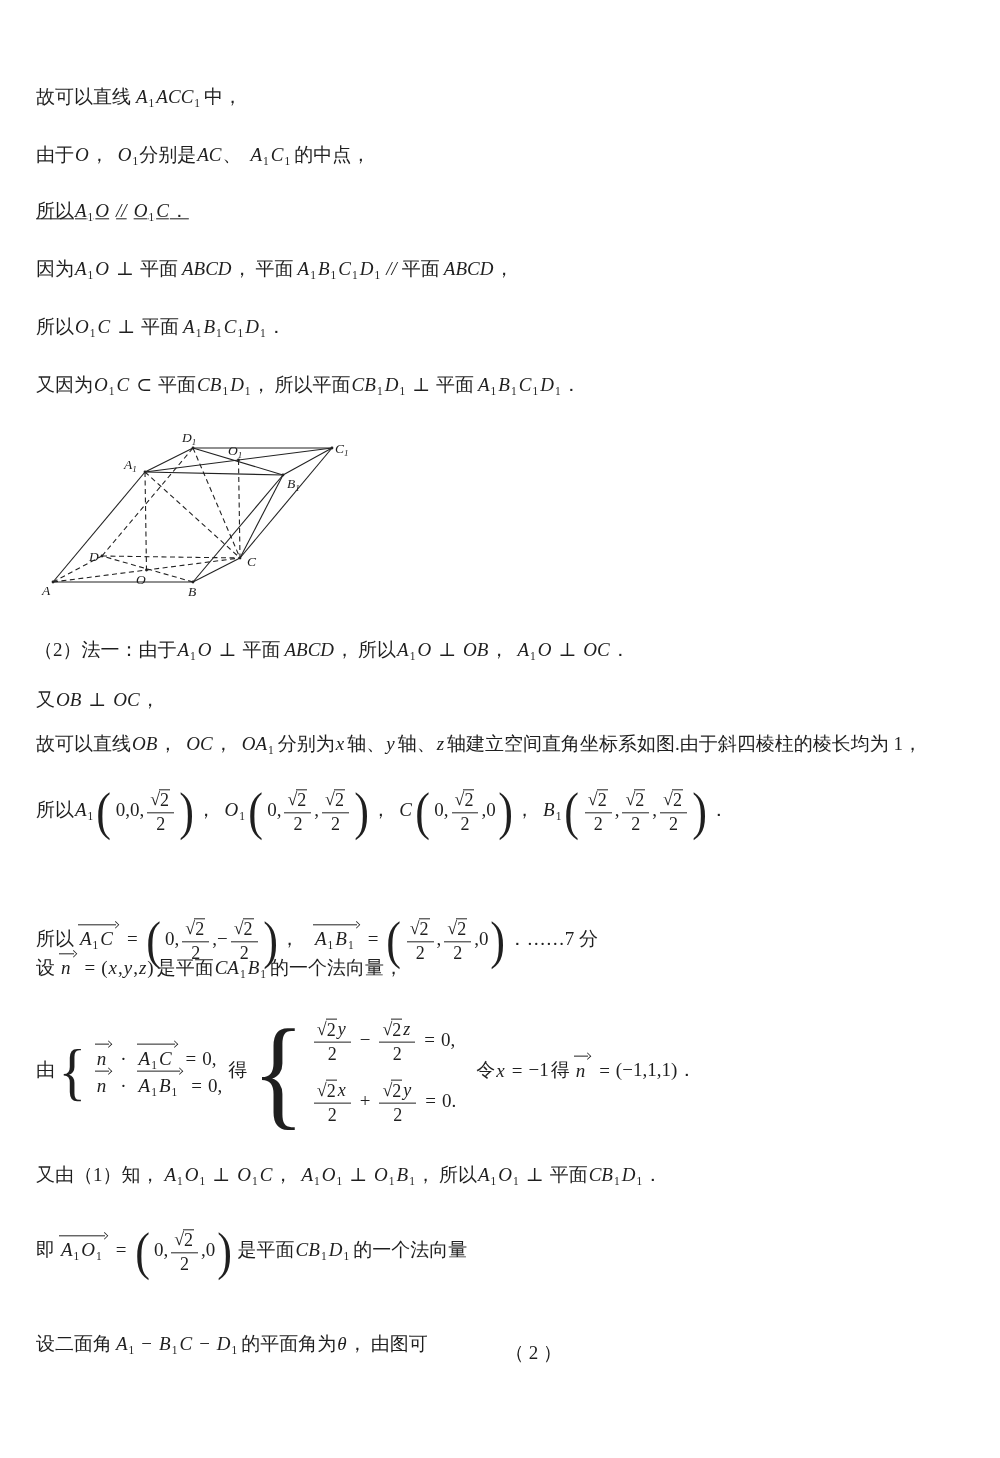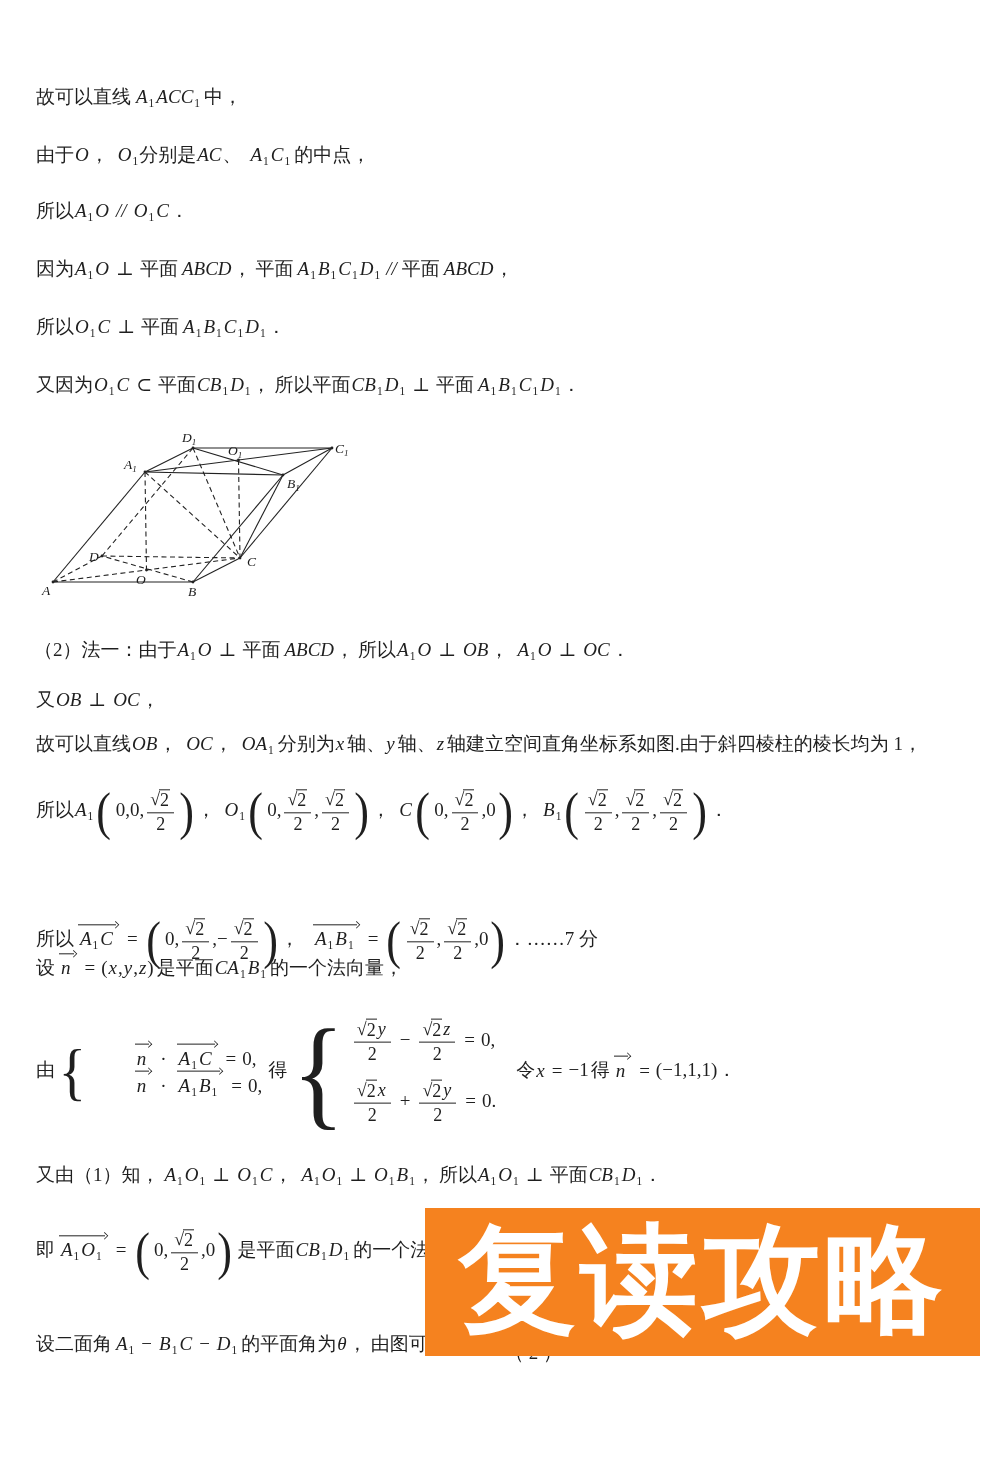"所以A1O // O1C．" div.line { text-decoration: none -> underline }
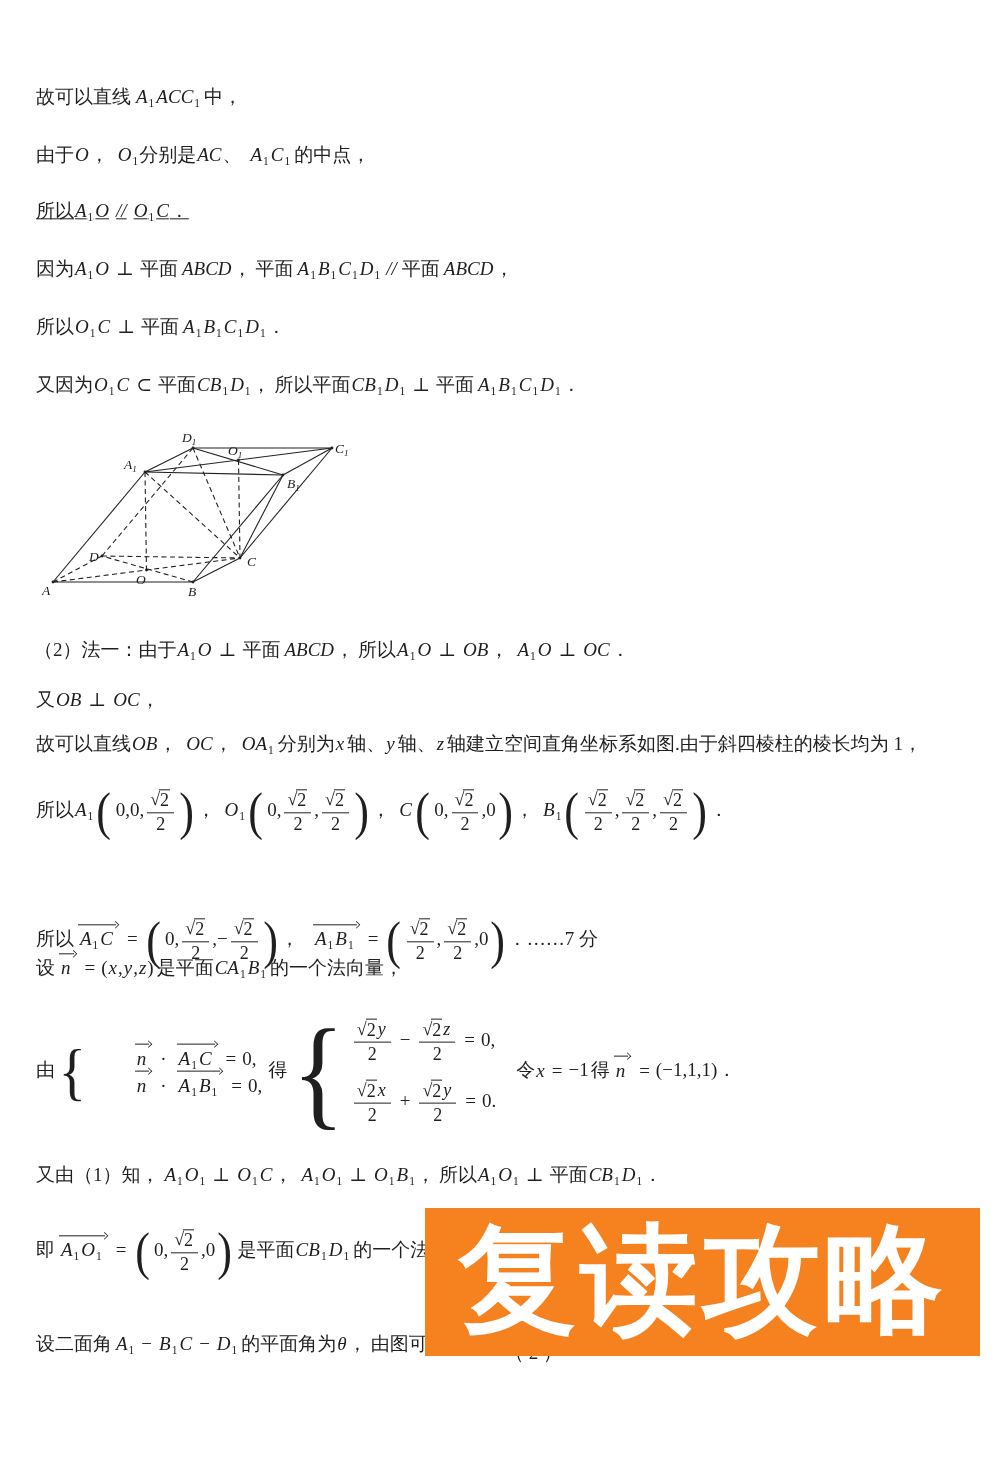"n · A1C = 0," span.syscol { margin-left: 40px -> none }
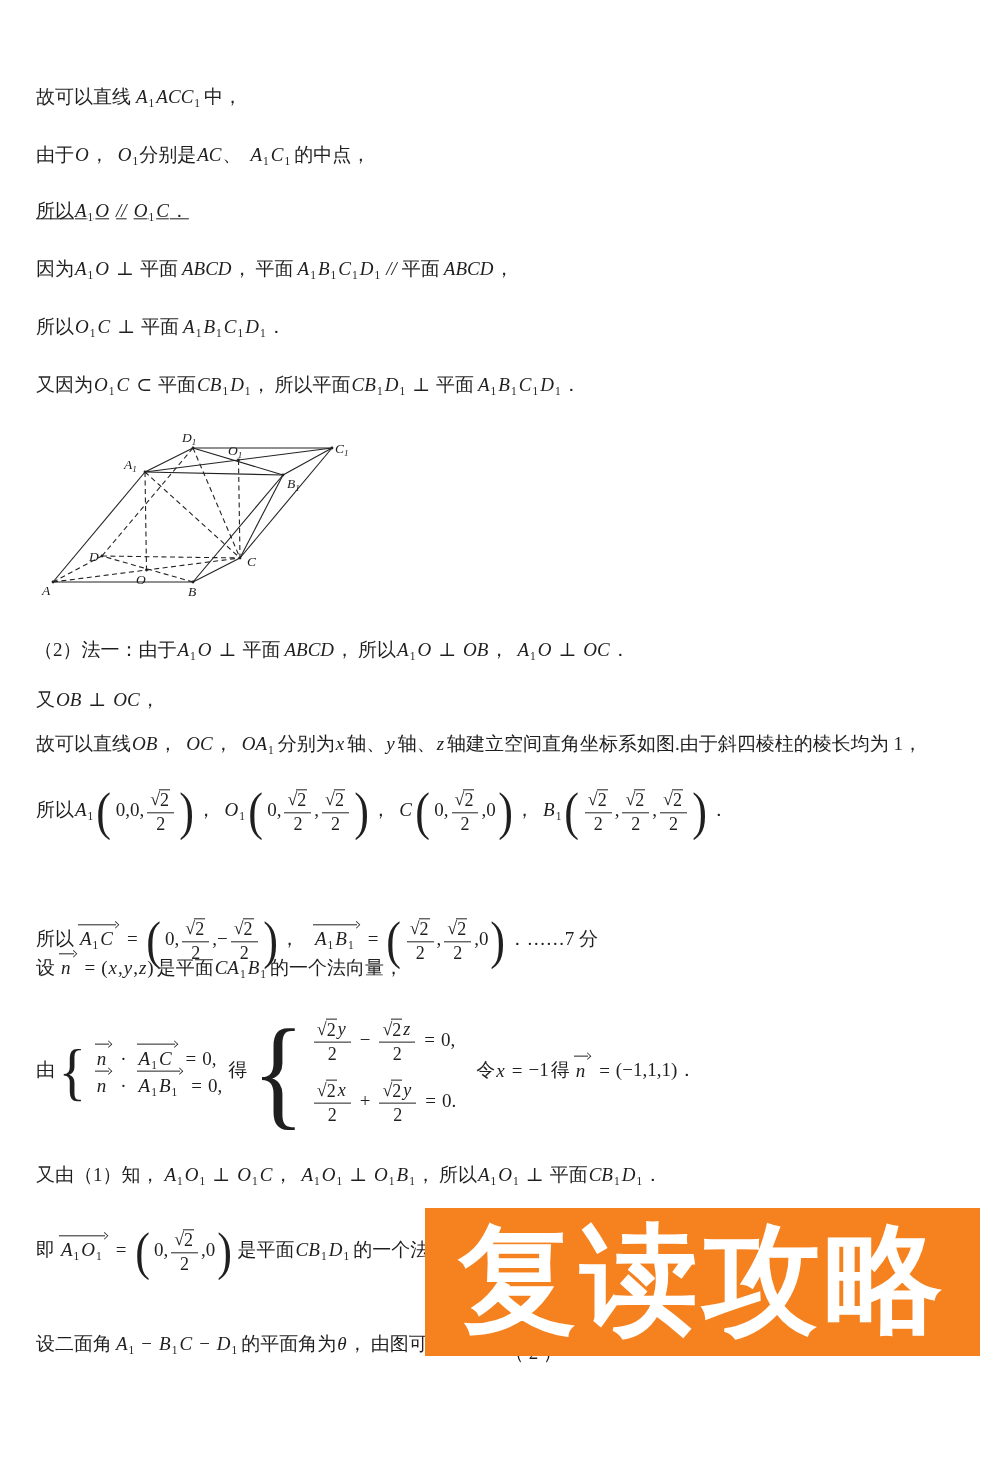"复读攻略" div { html: <div> <span>复读攻略</span> </div> -> none }
